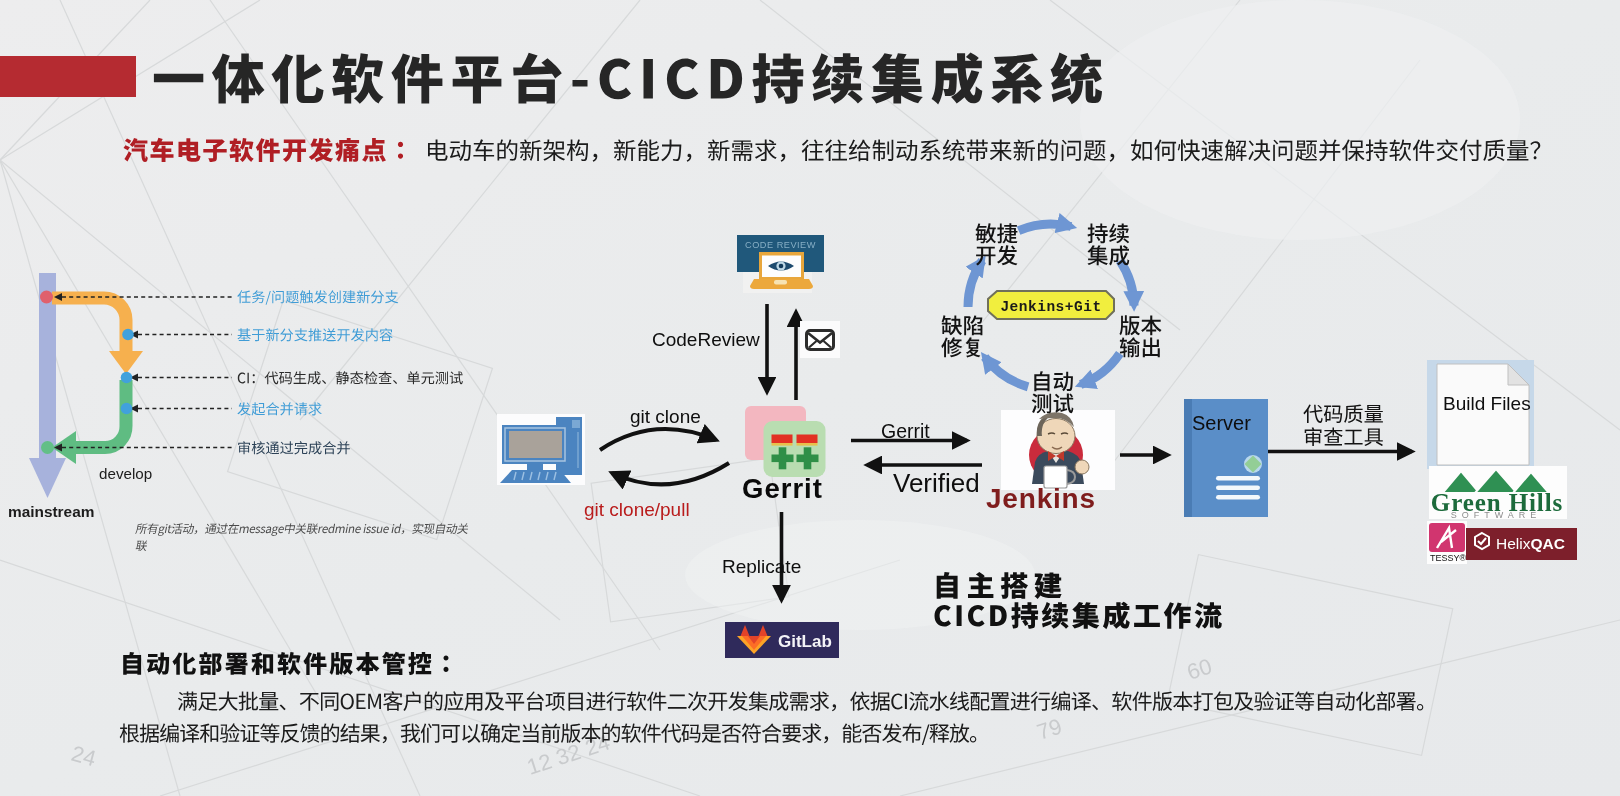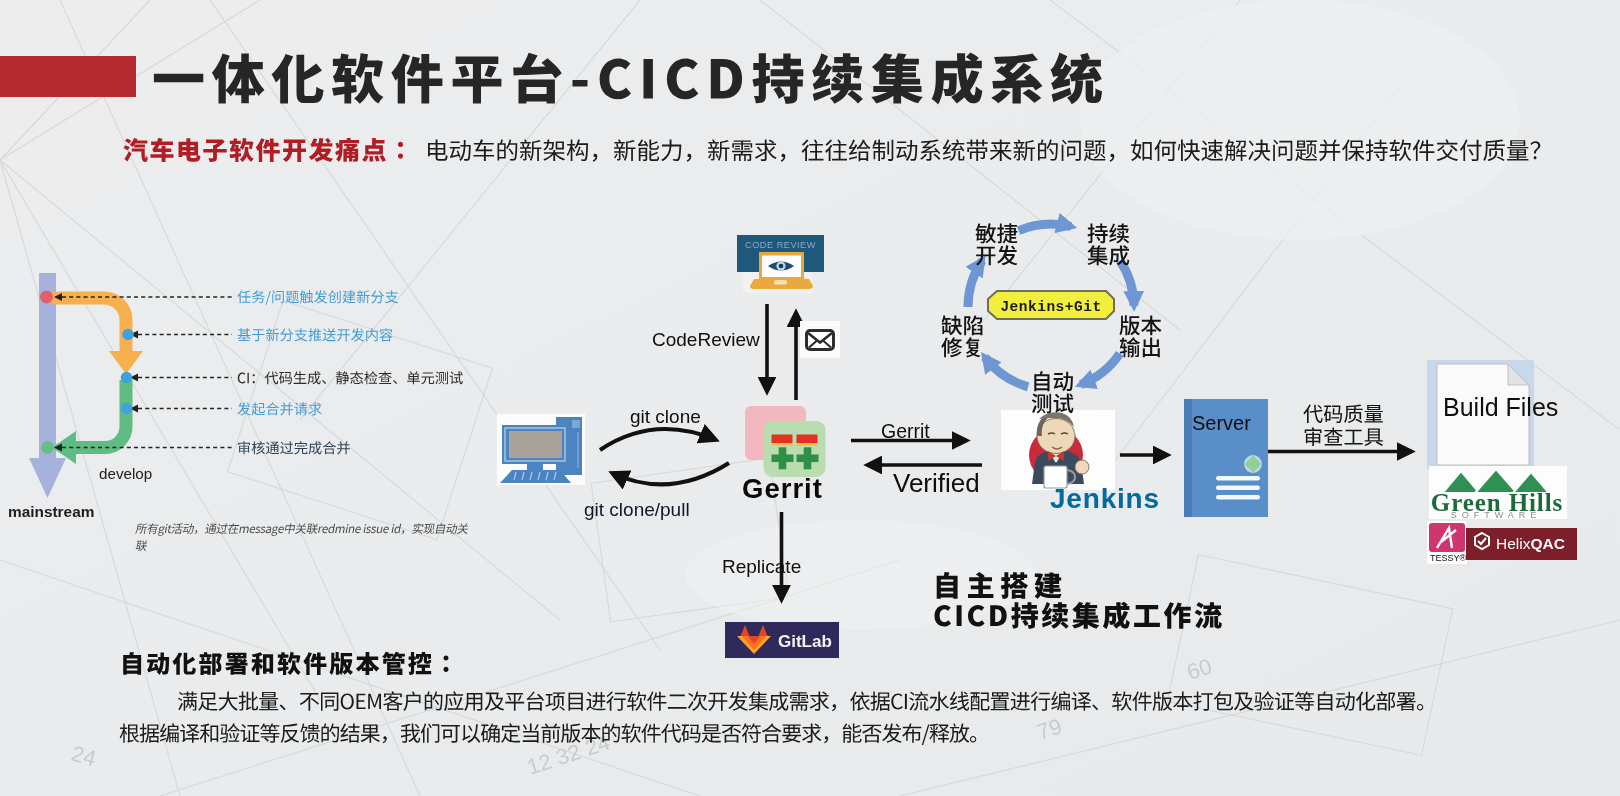"Build Files" div.ab { font-size: 25px -> 19px }
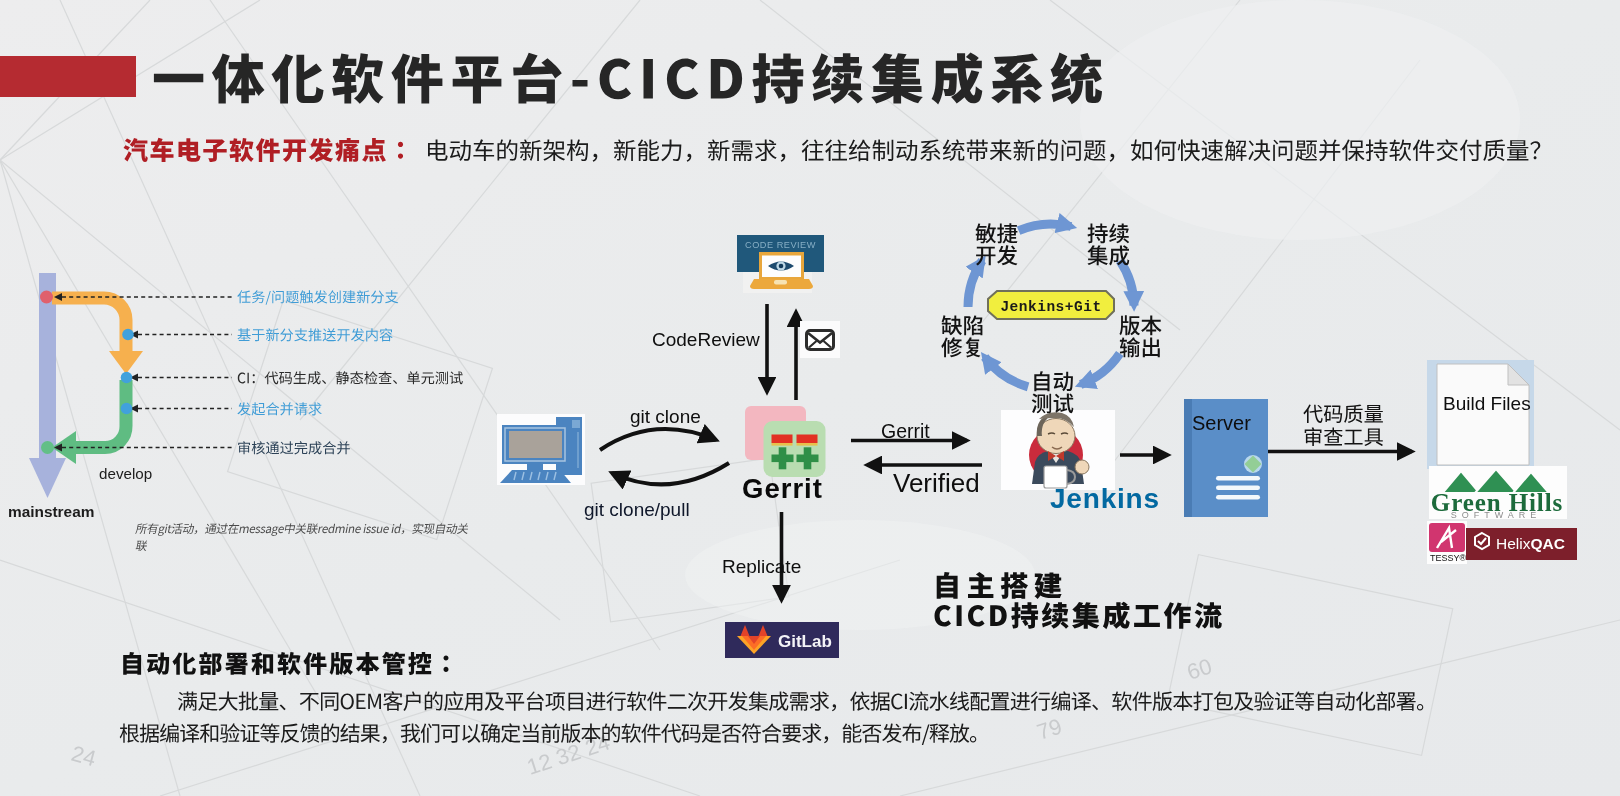"git clone/pull" div.ab { color: #0f172a -> #b91c1c }
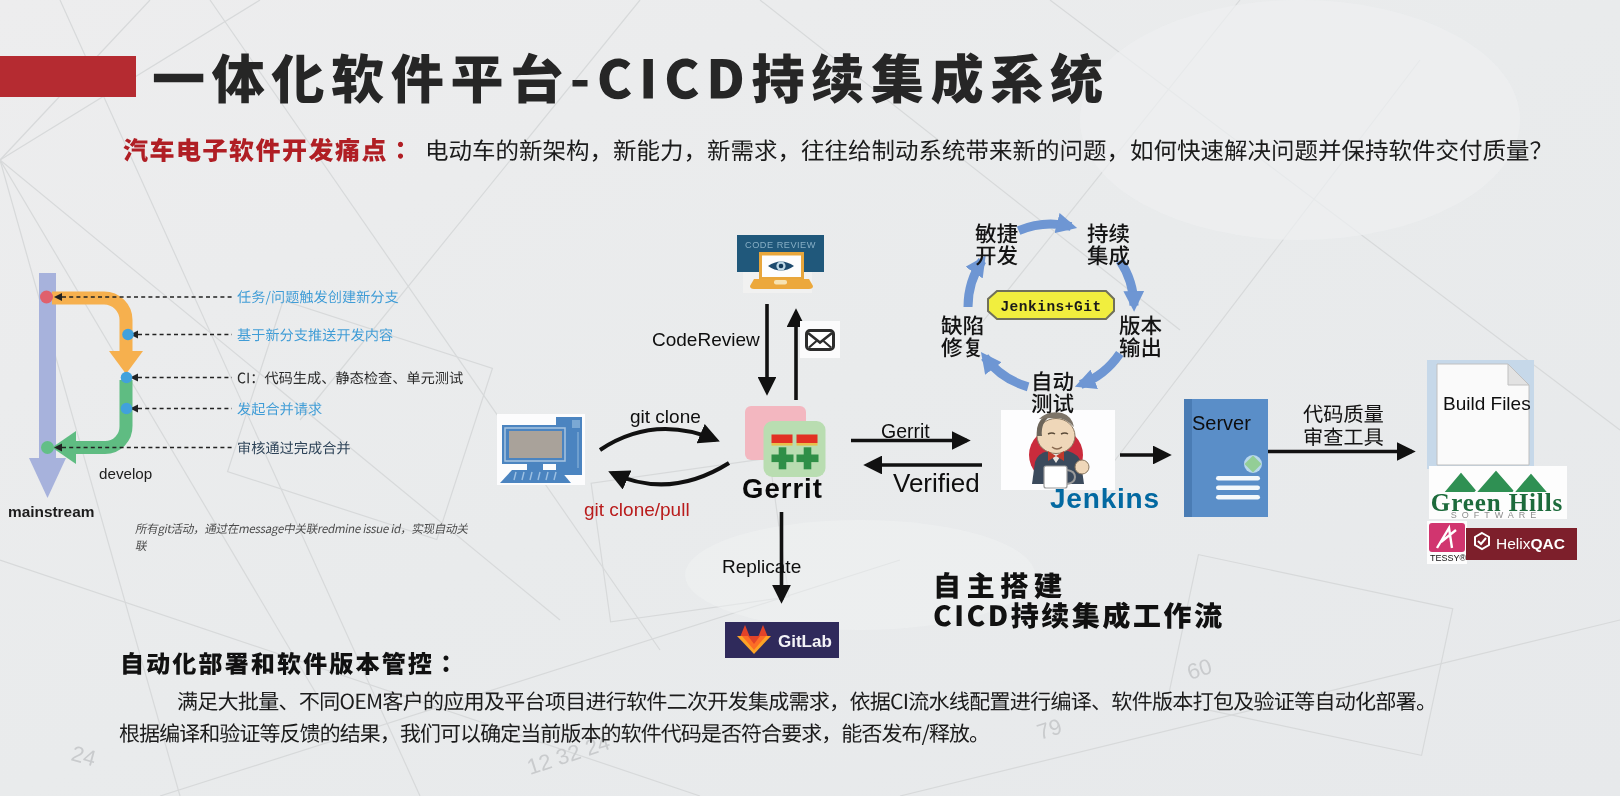"Jenkins" div.ab { color: #0369a1 -> #7f1d1d; left: 1050px -> 986px }
